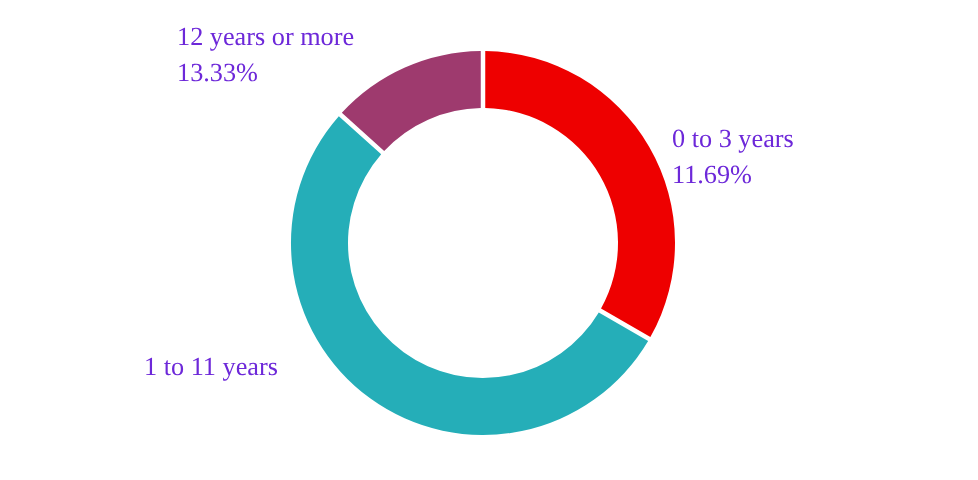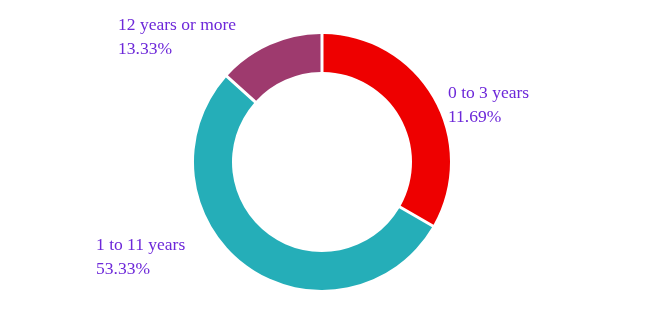"53.33%" span.pct { html: <span>53.33%</span> -> none }
